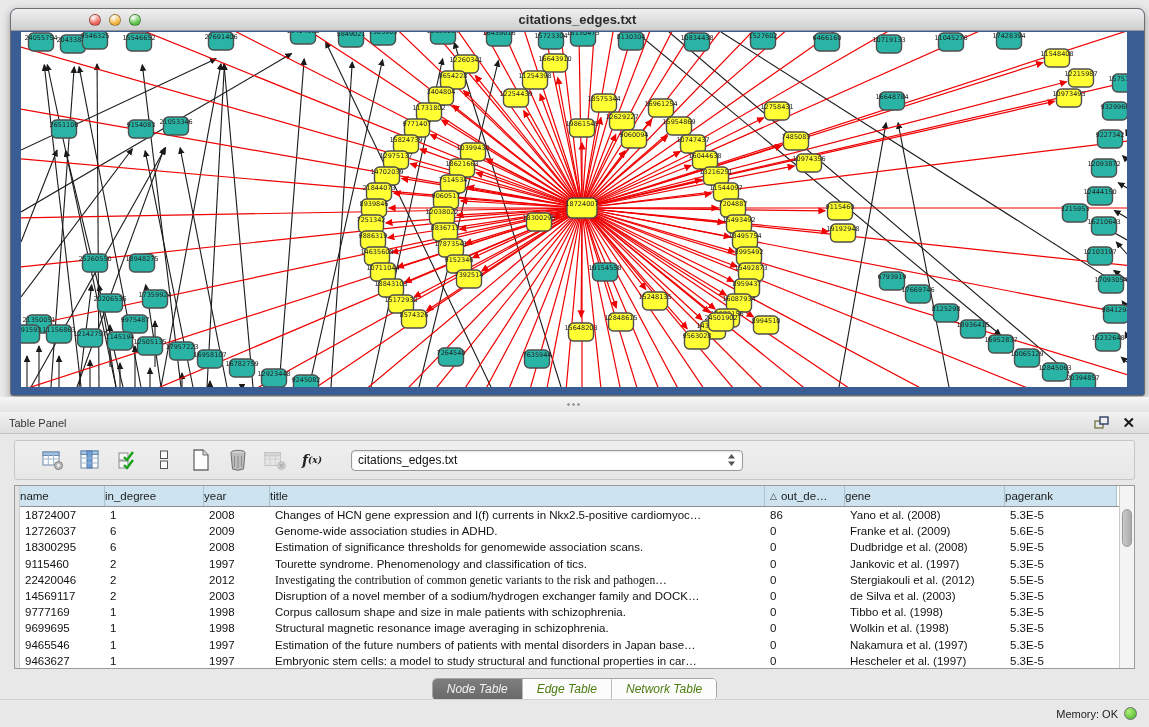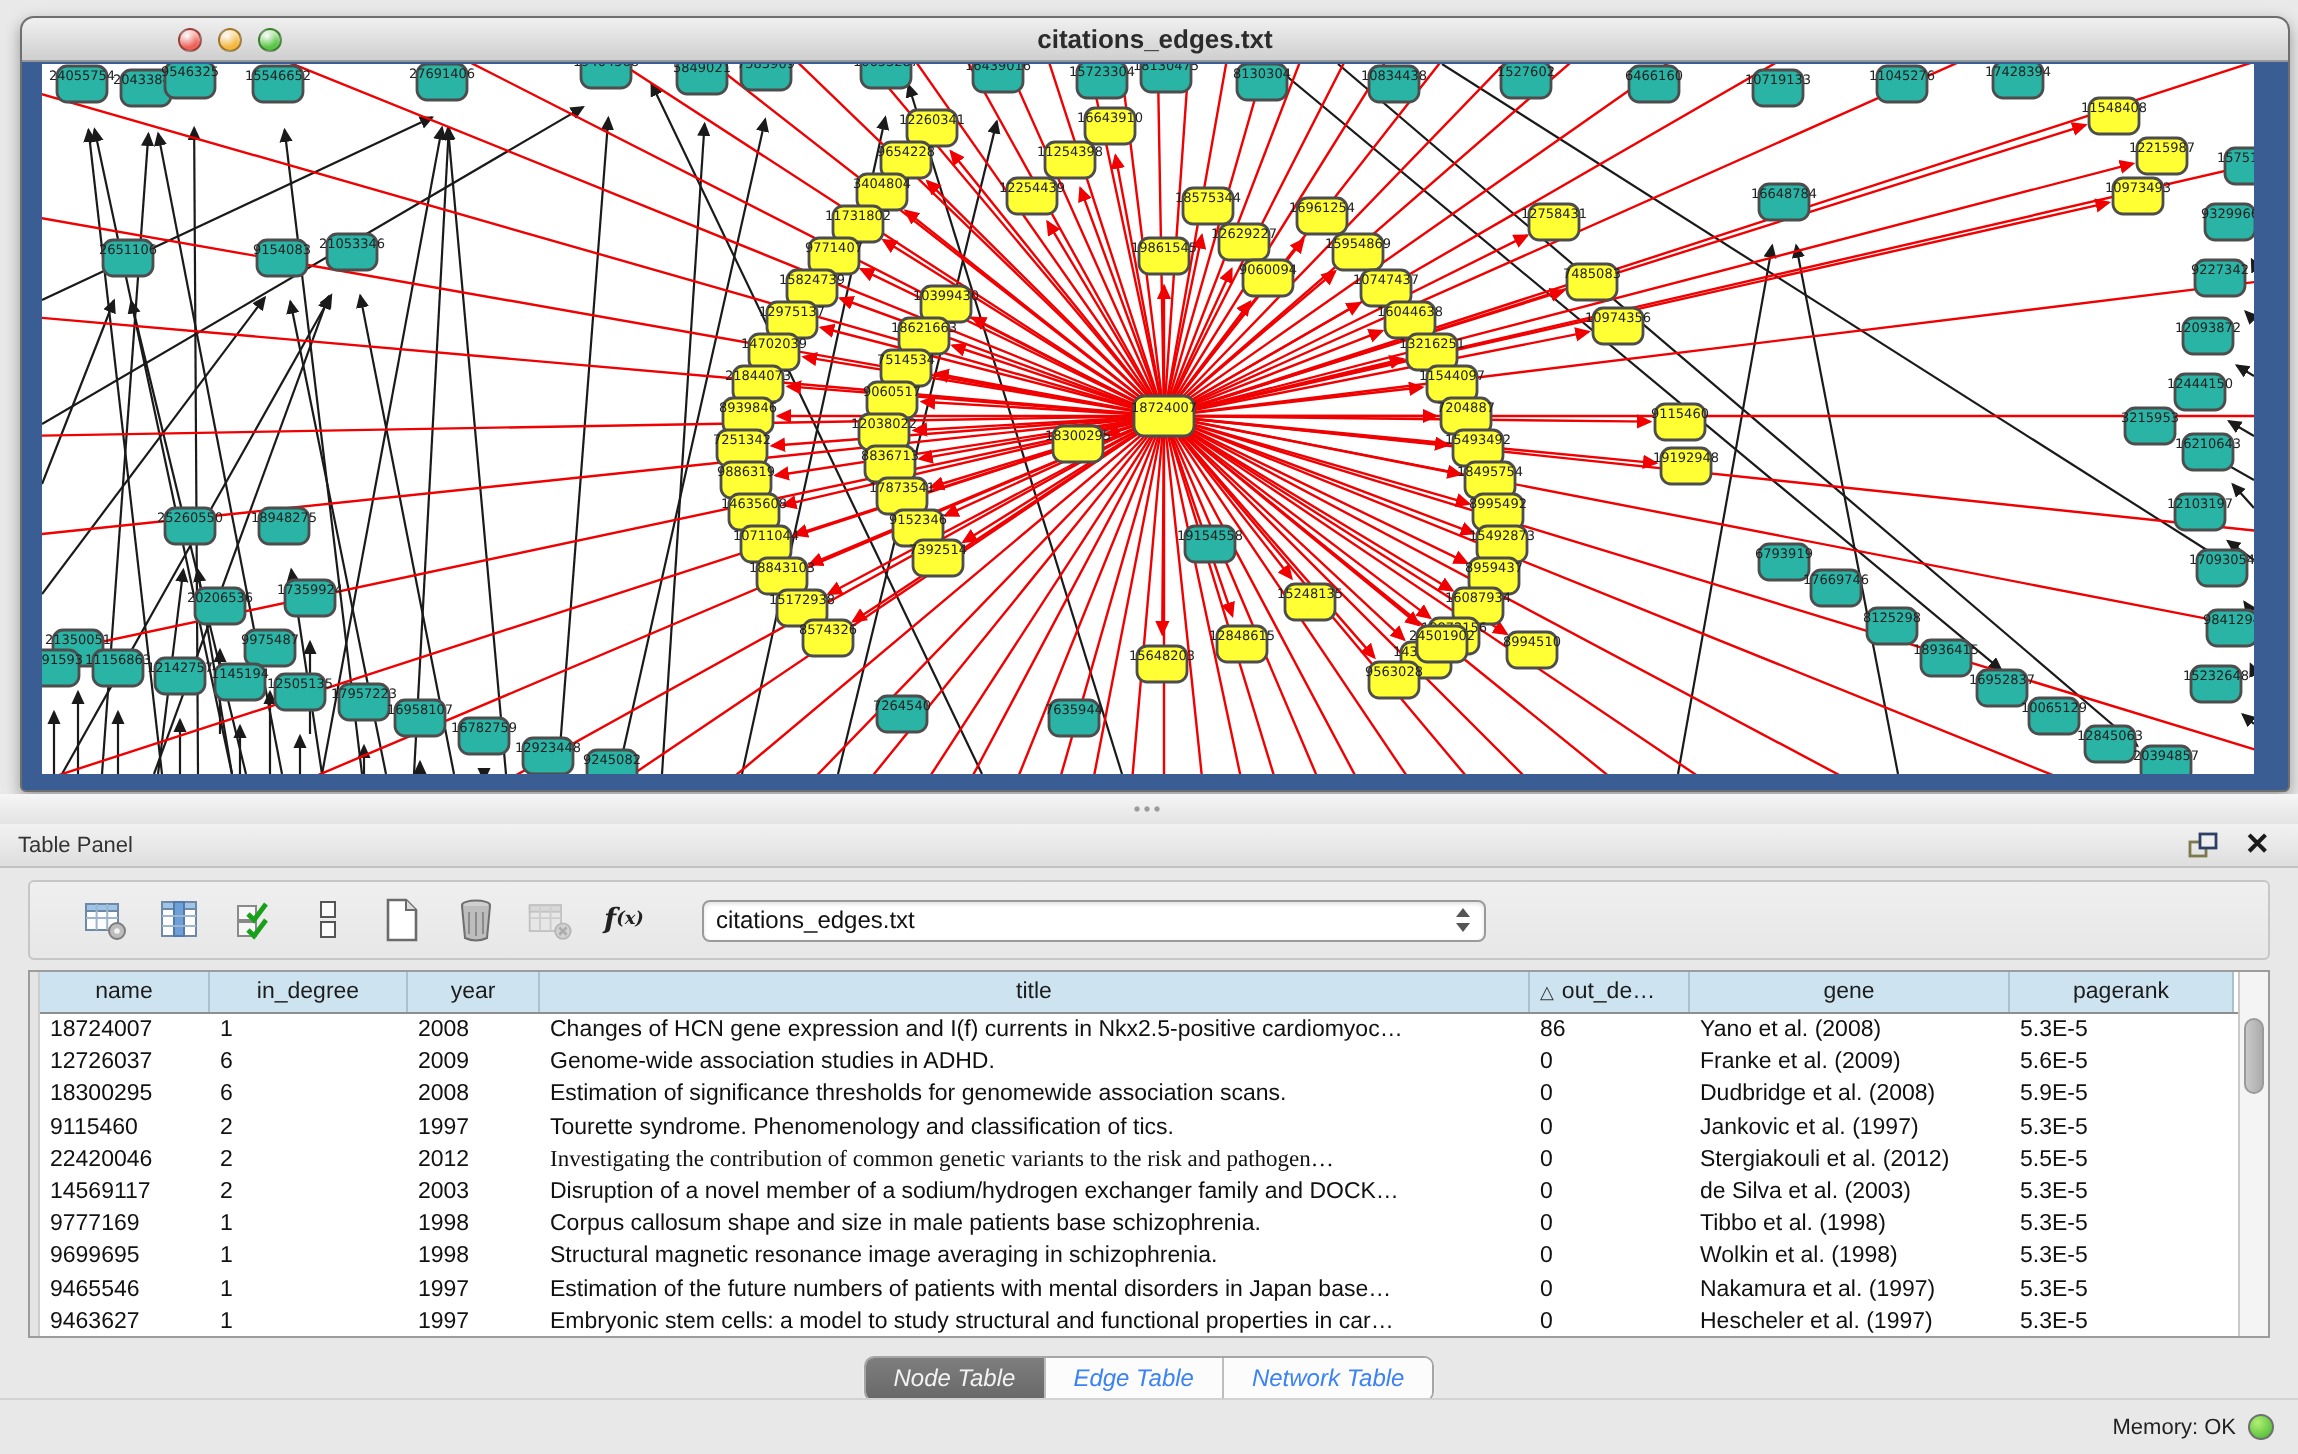"name" .hdr-cell { justify-content: center -> none }
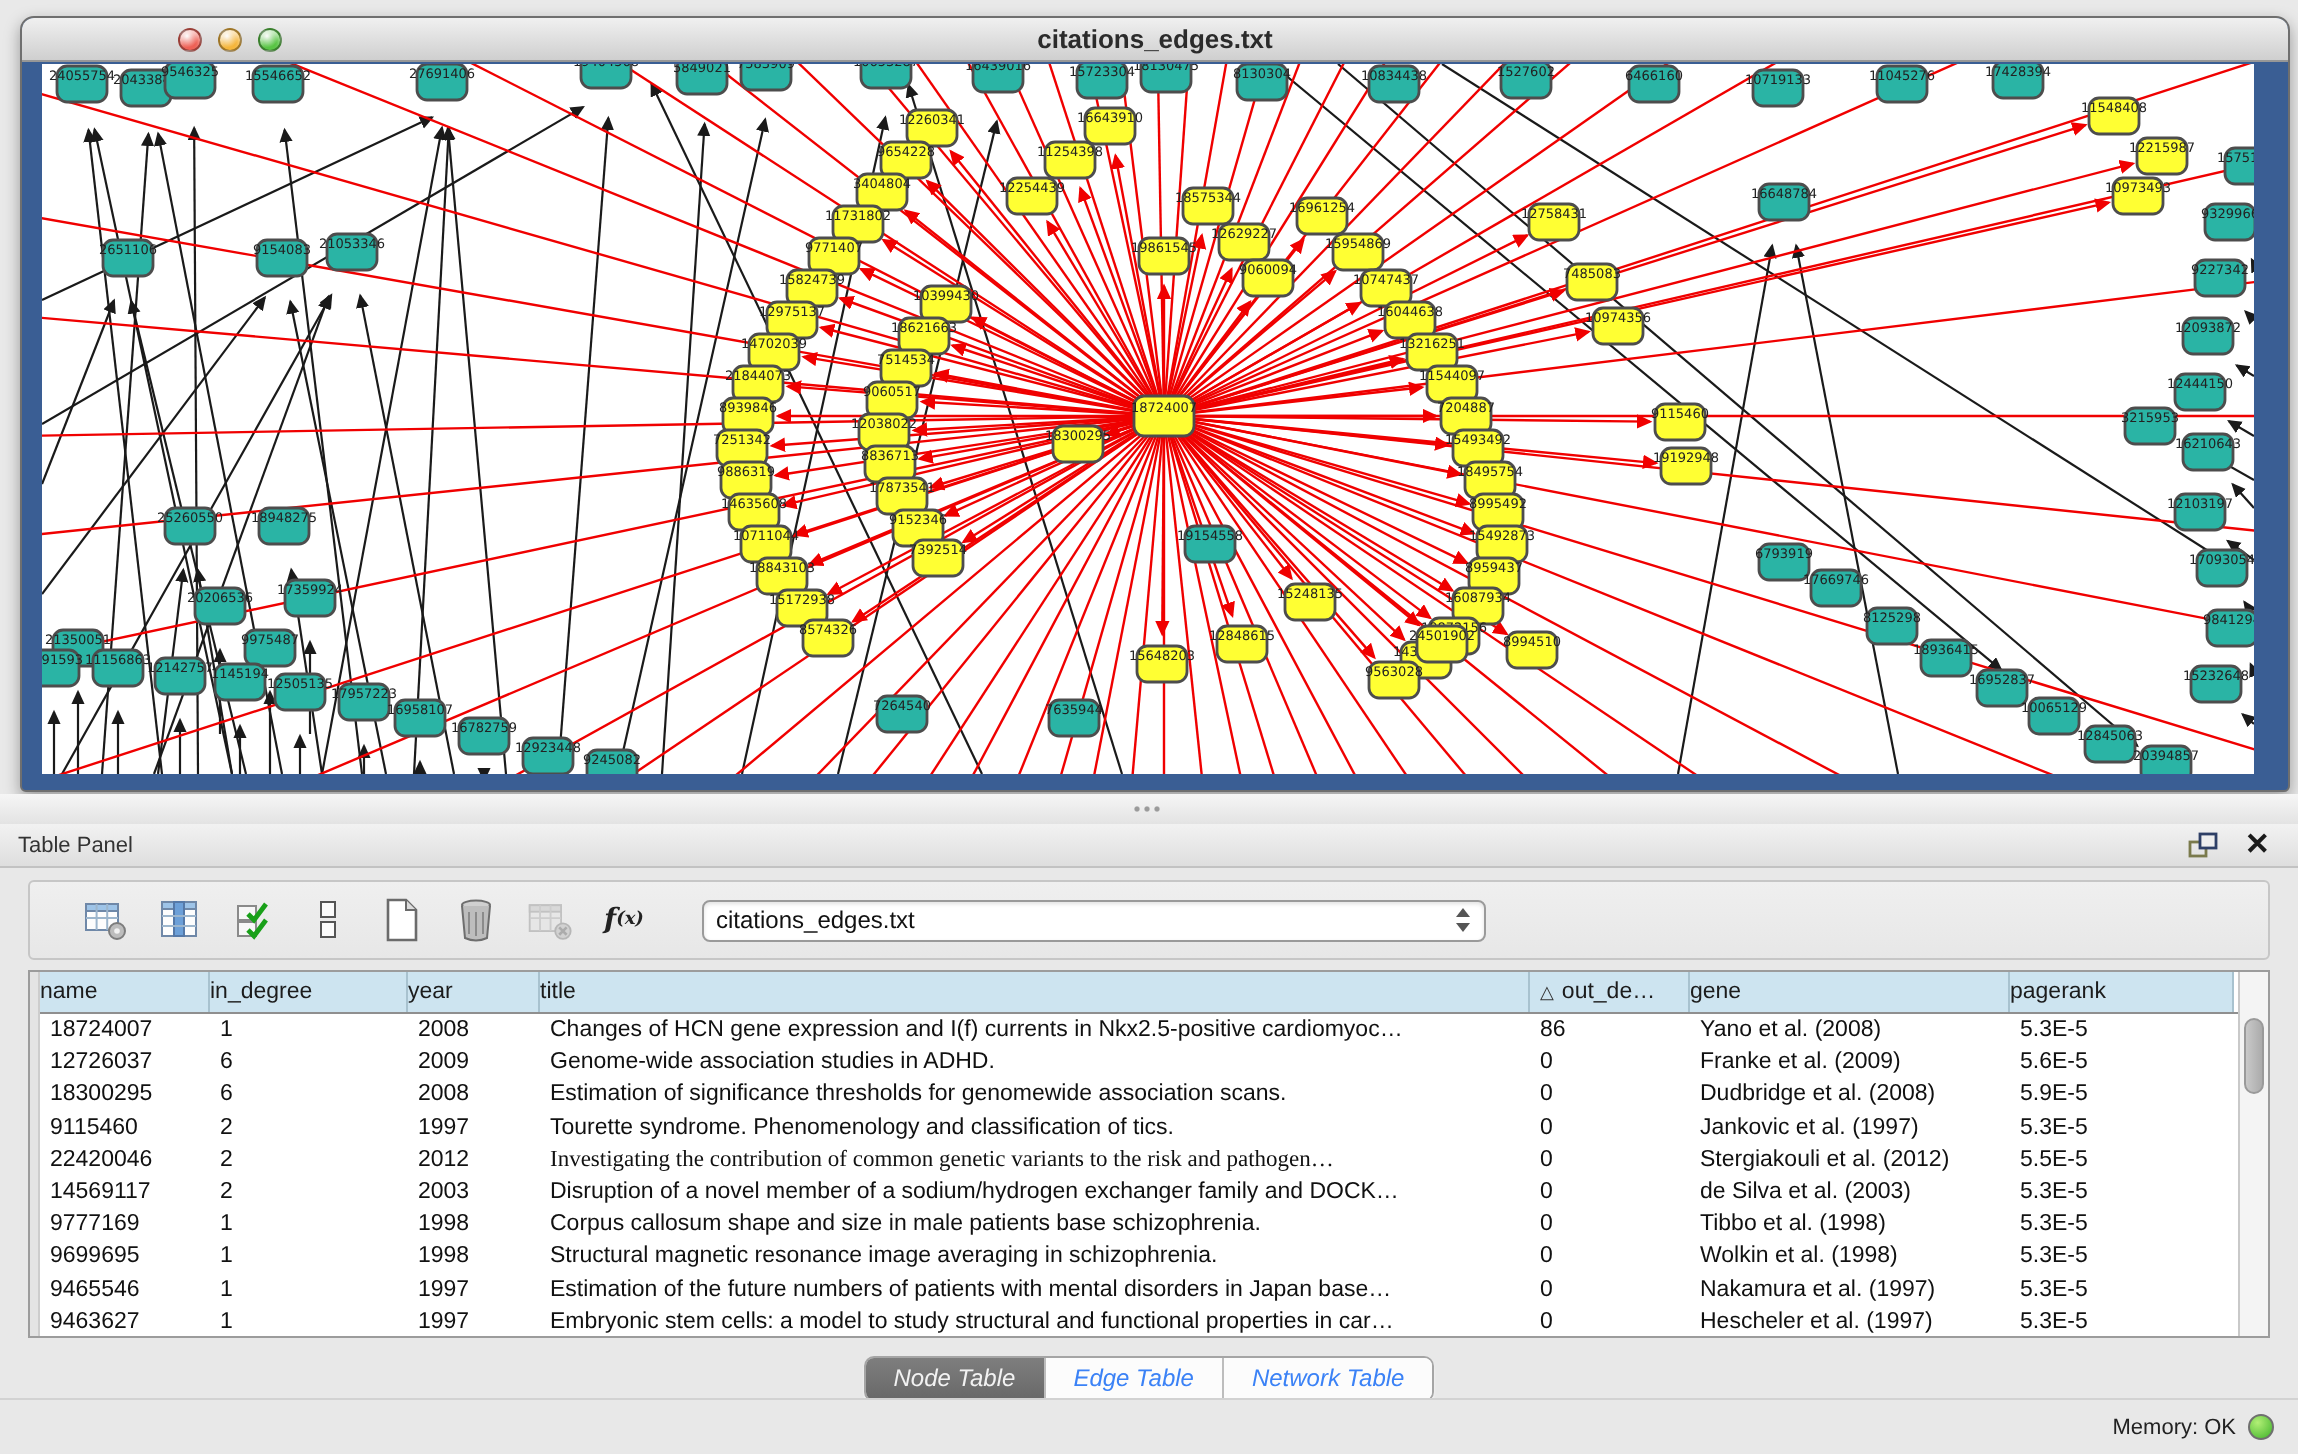"Corpus callosum shape and size" div.cell { text: base -> with }
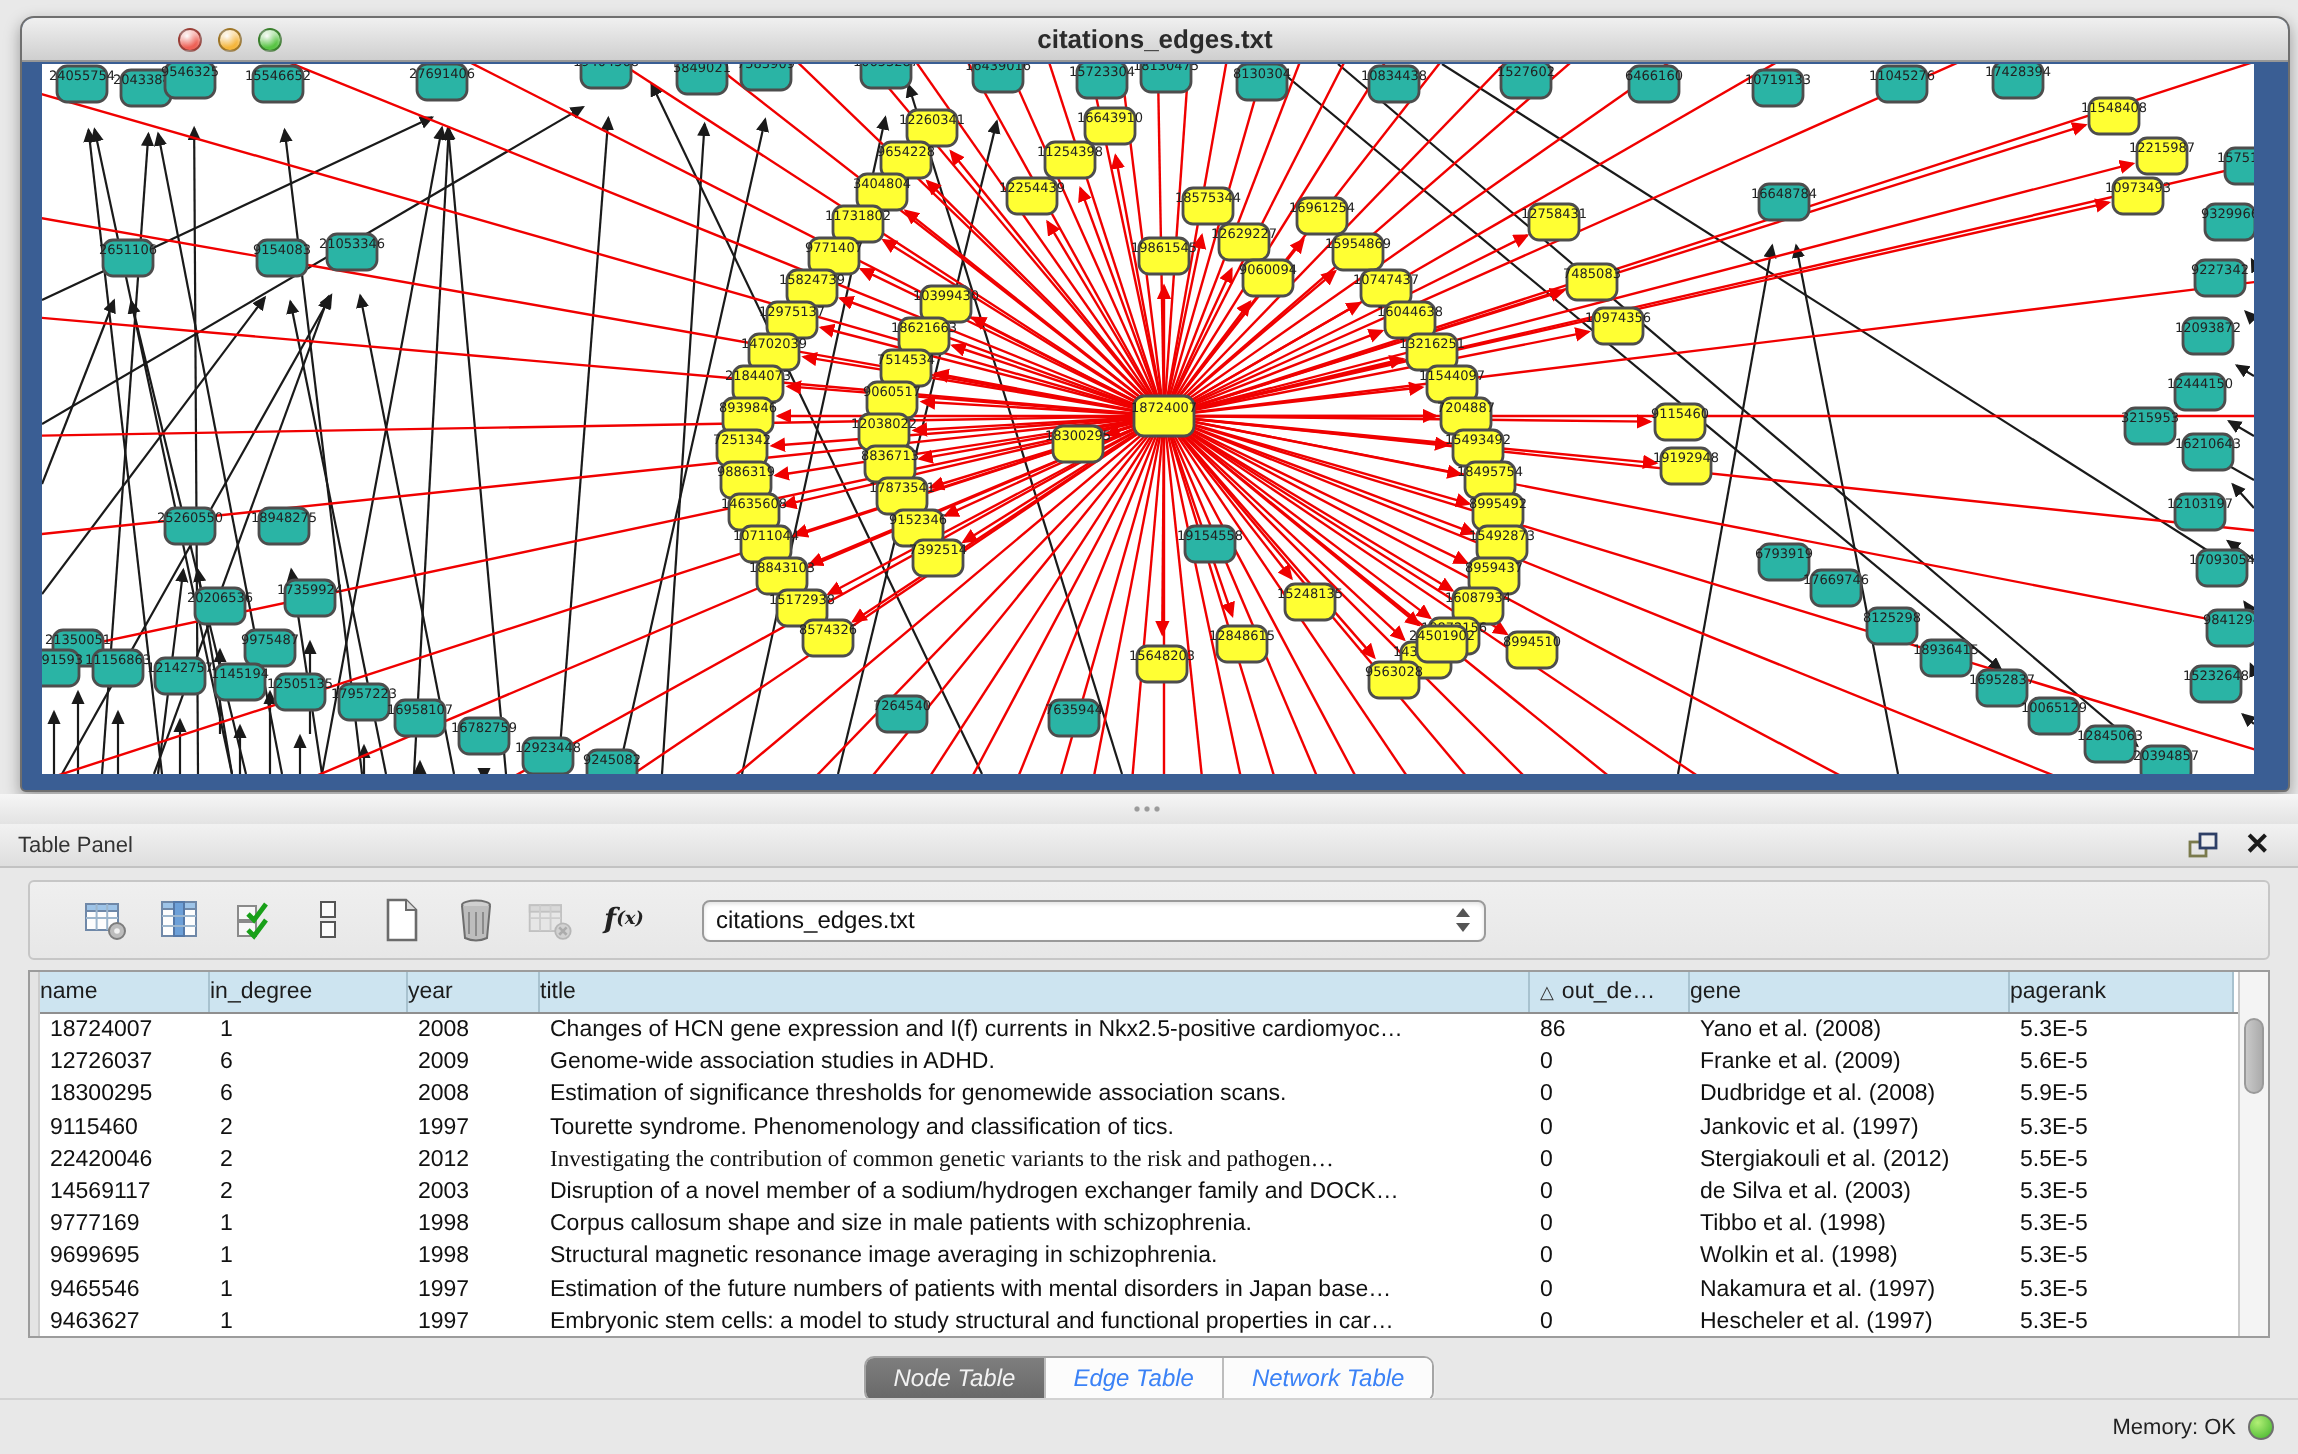"Edge Table" .seg-btn { color: #3b82f6 -> #4d7c0f }
